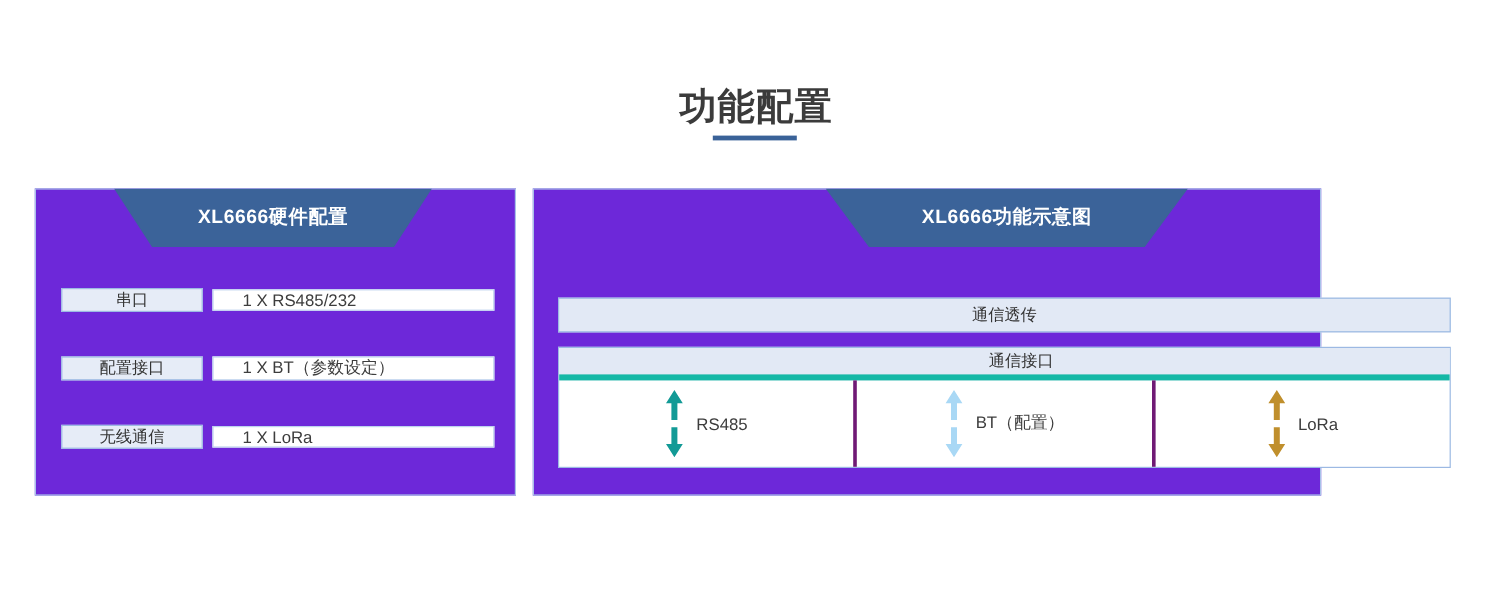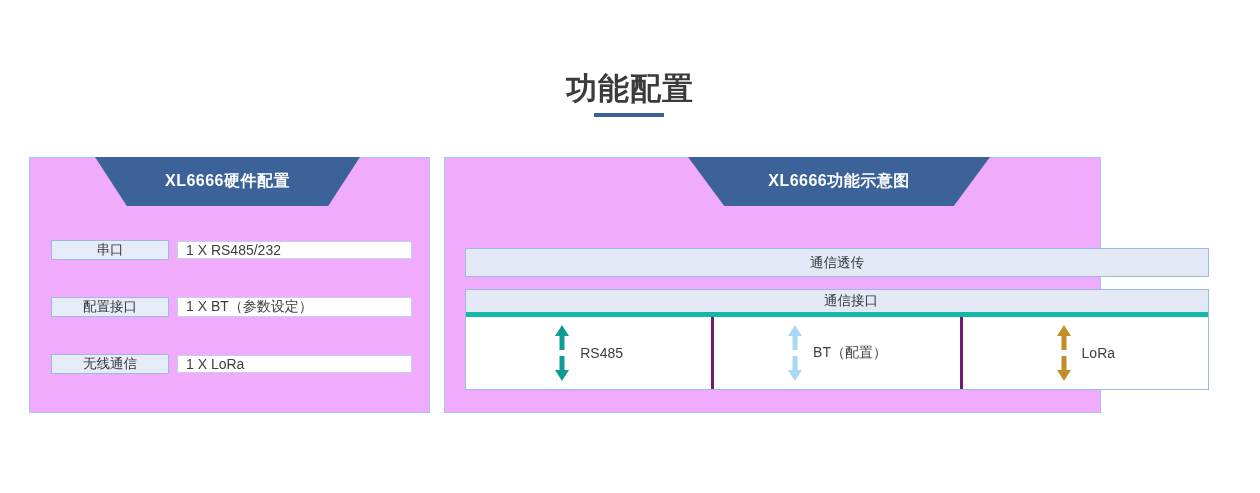"XL6666硬件配置" .panel { background: #f0abfc -> #6d28d9 }
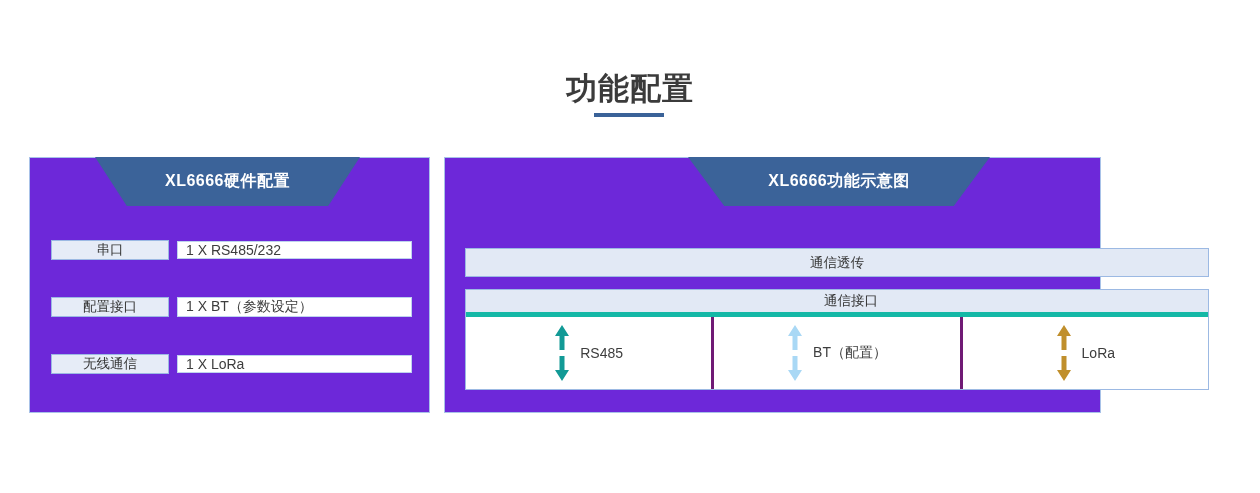"1 X RS485/232" .row-value { padding-left: 8px -> 24px }
